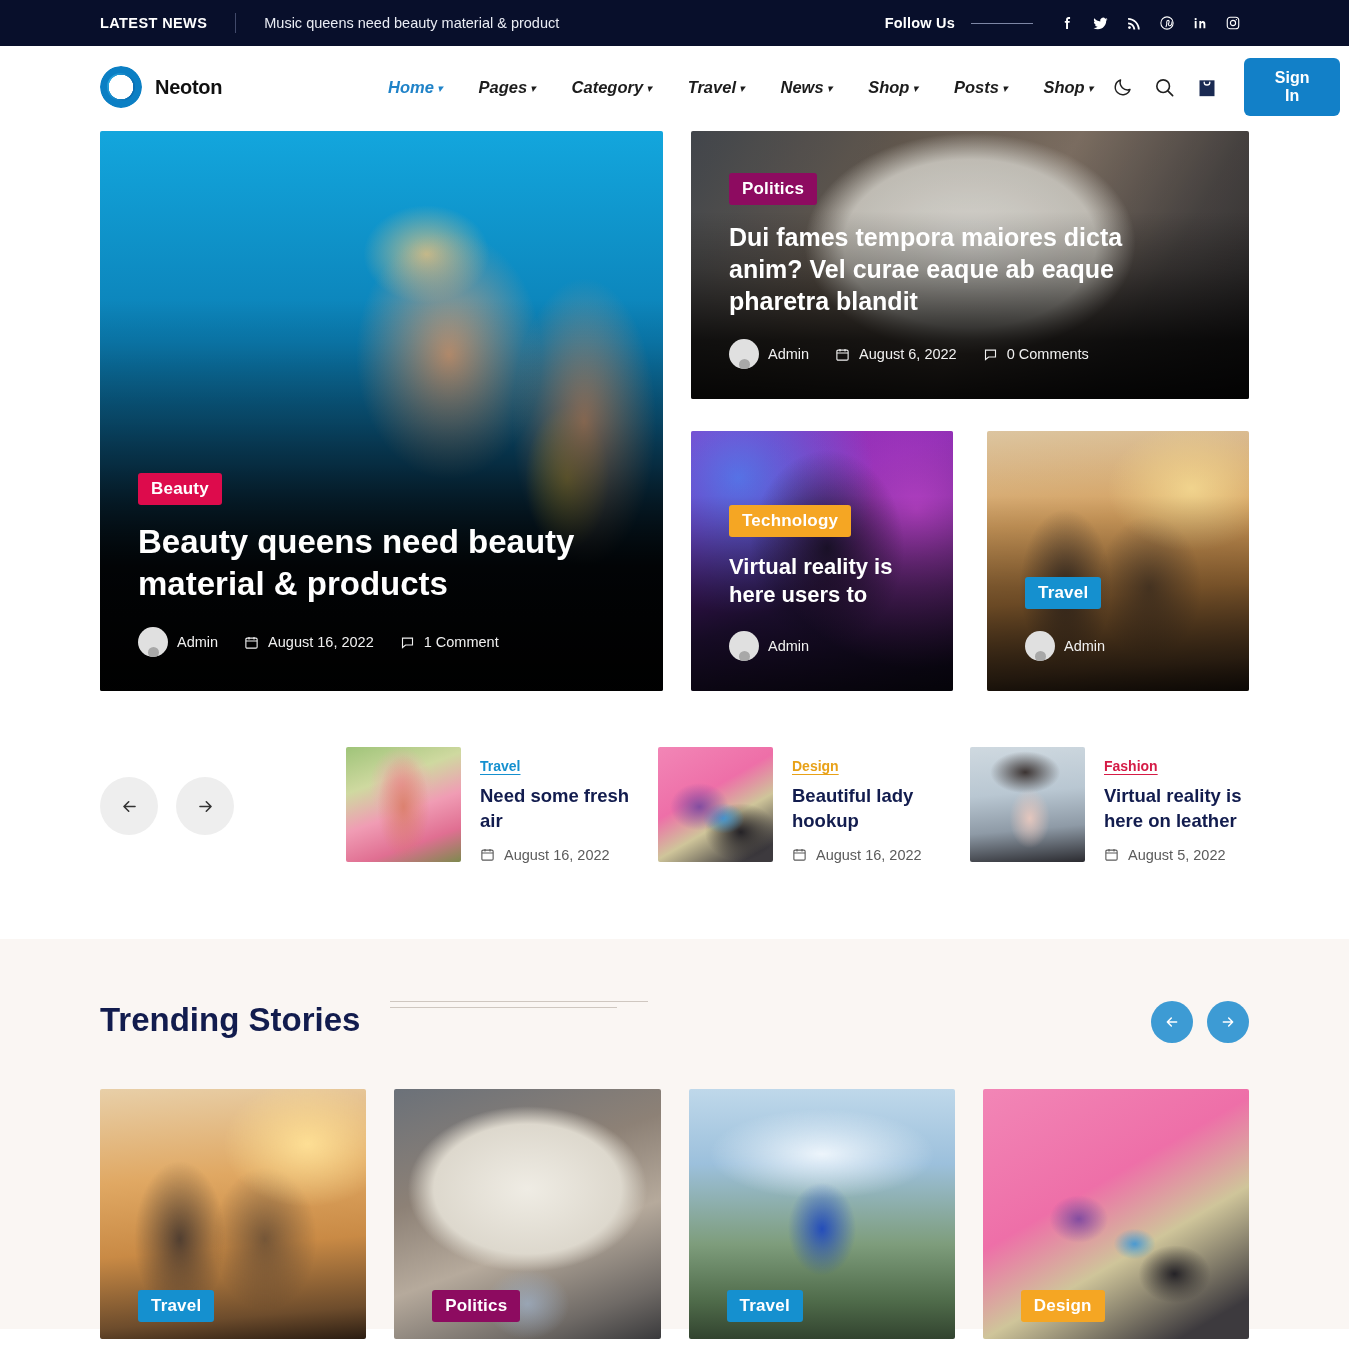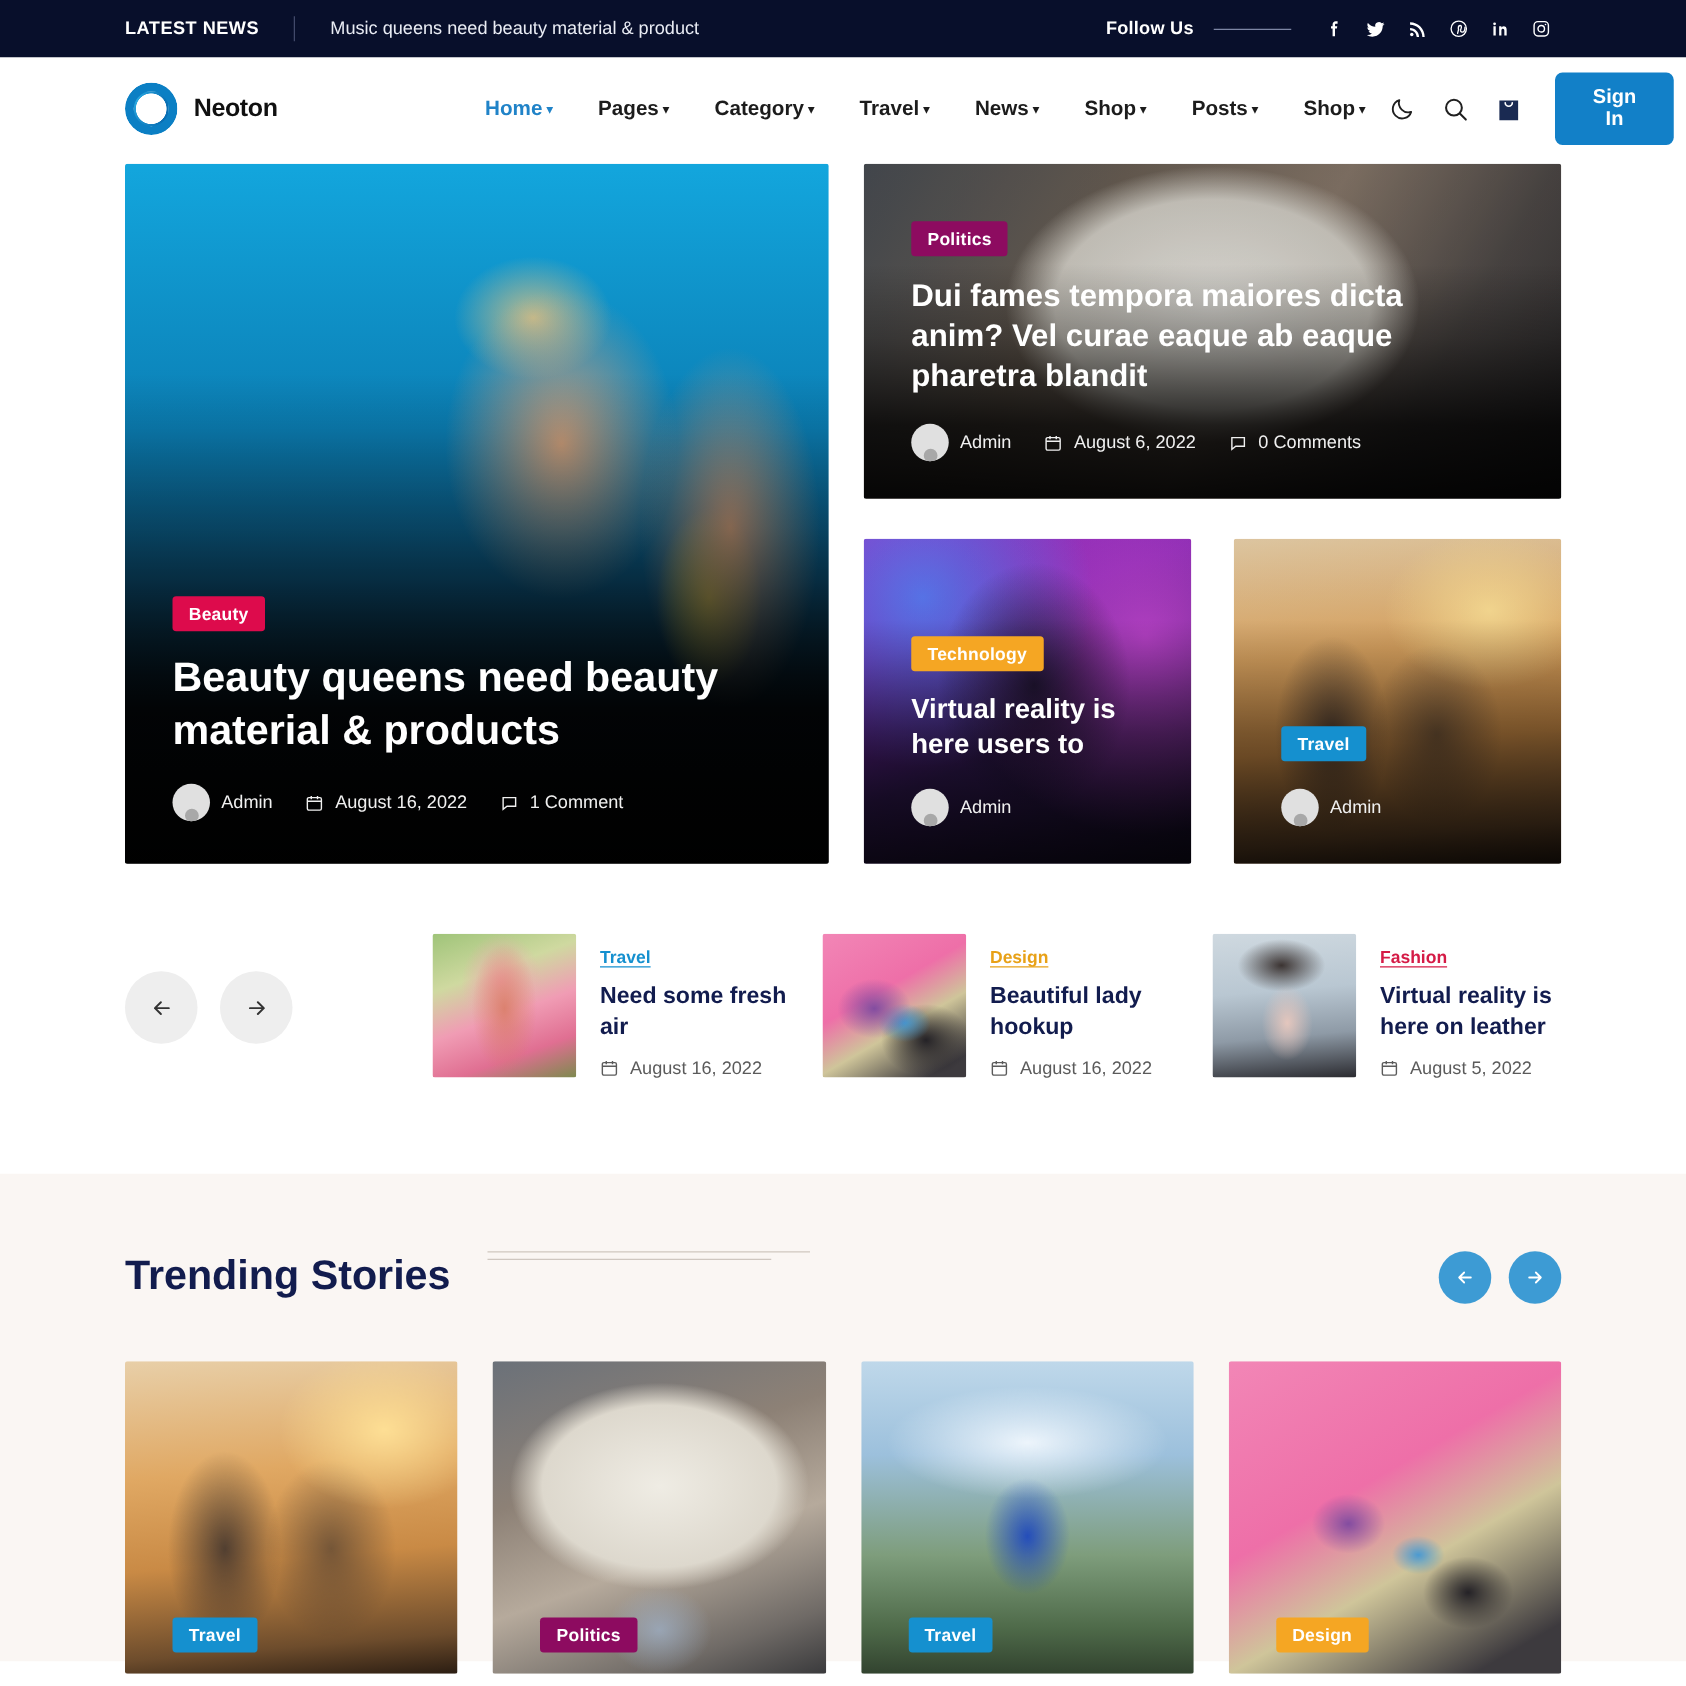"Home" .nav-item { font-style: none -> italic }
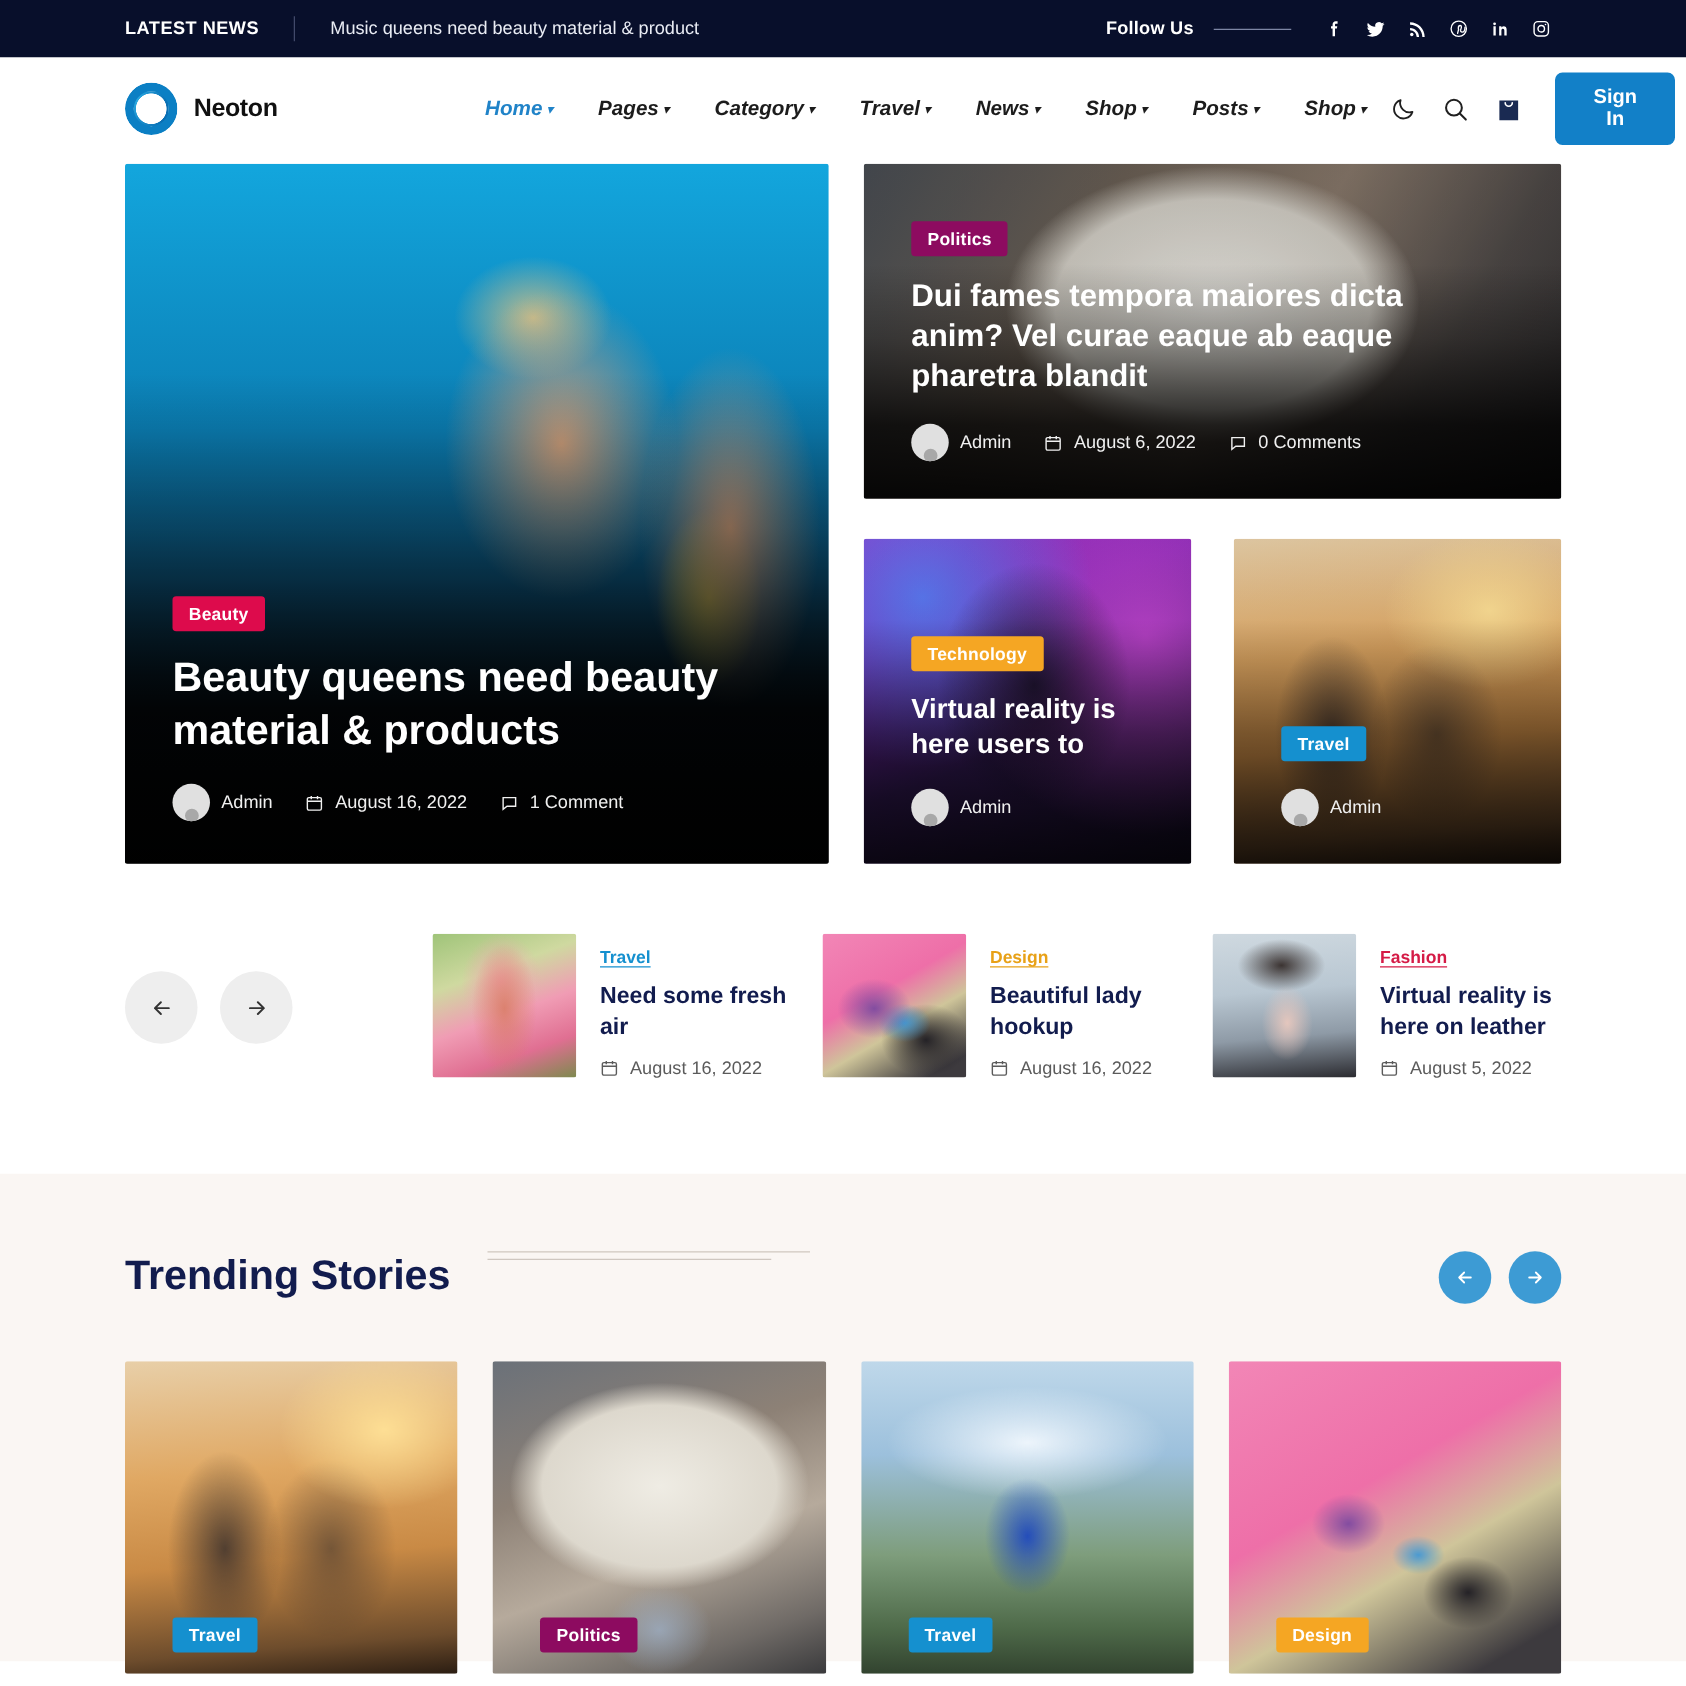"Politics" .badge { font-size: 14px -> 17px }
